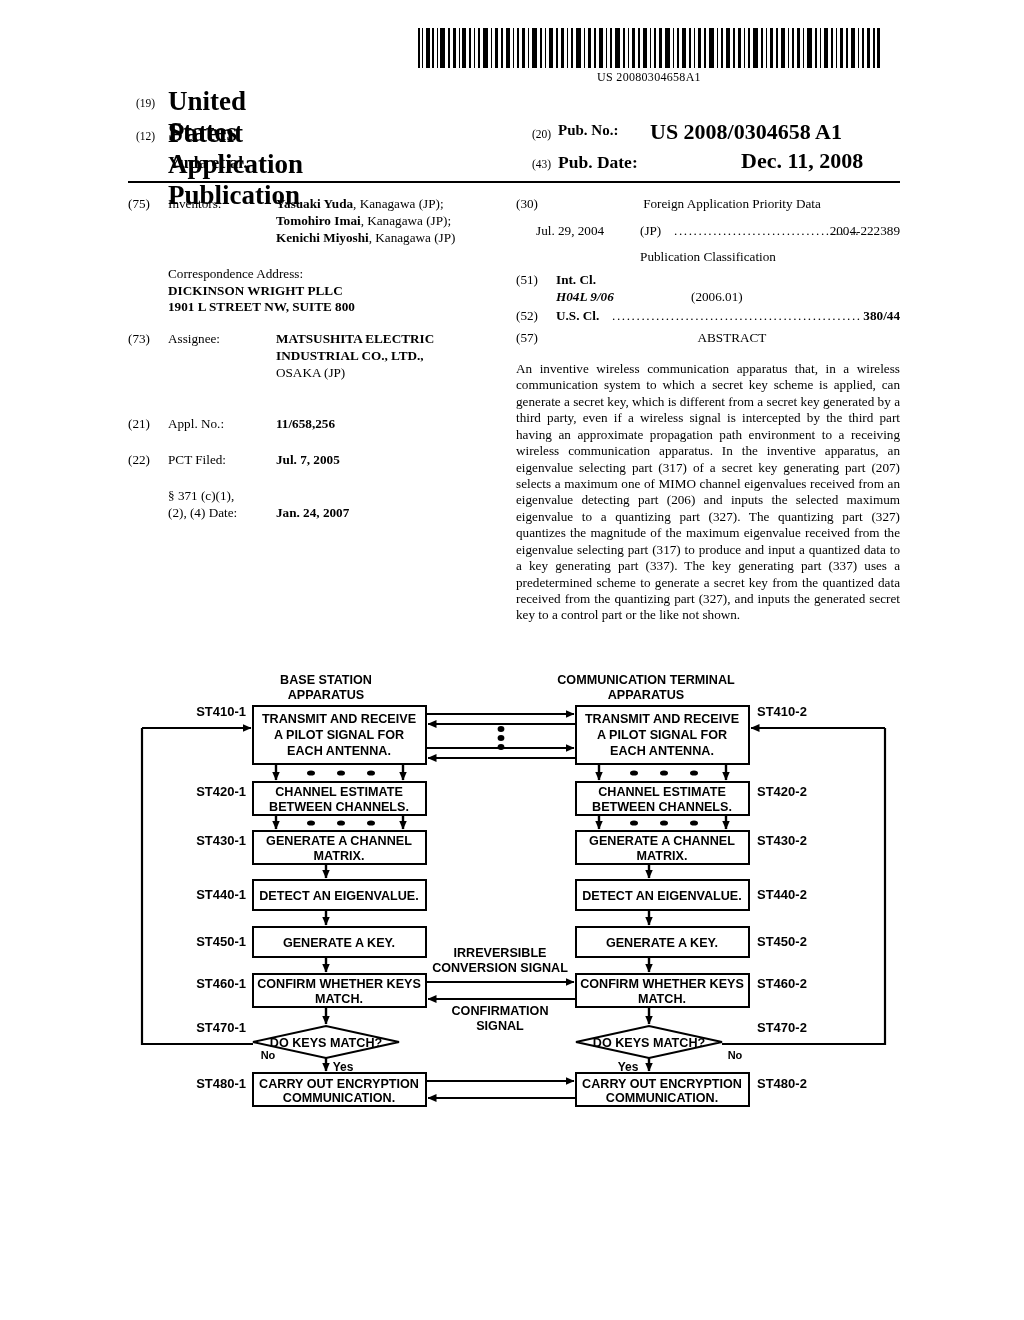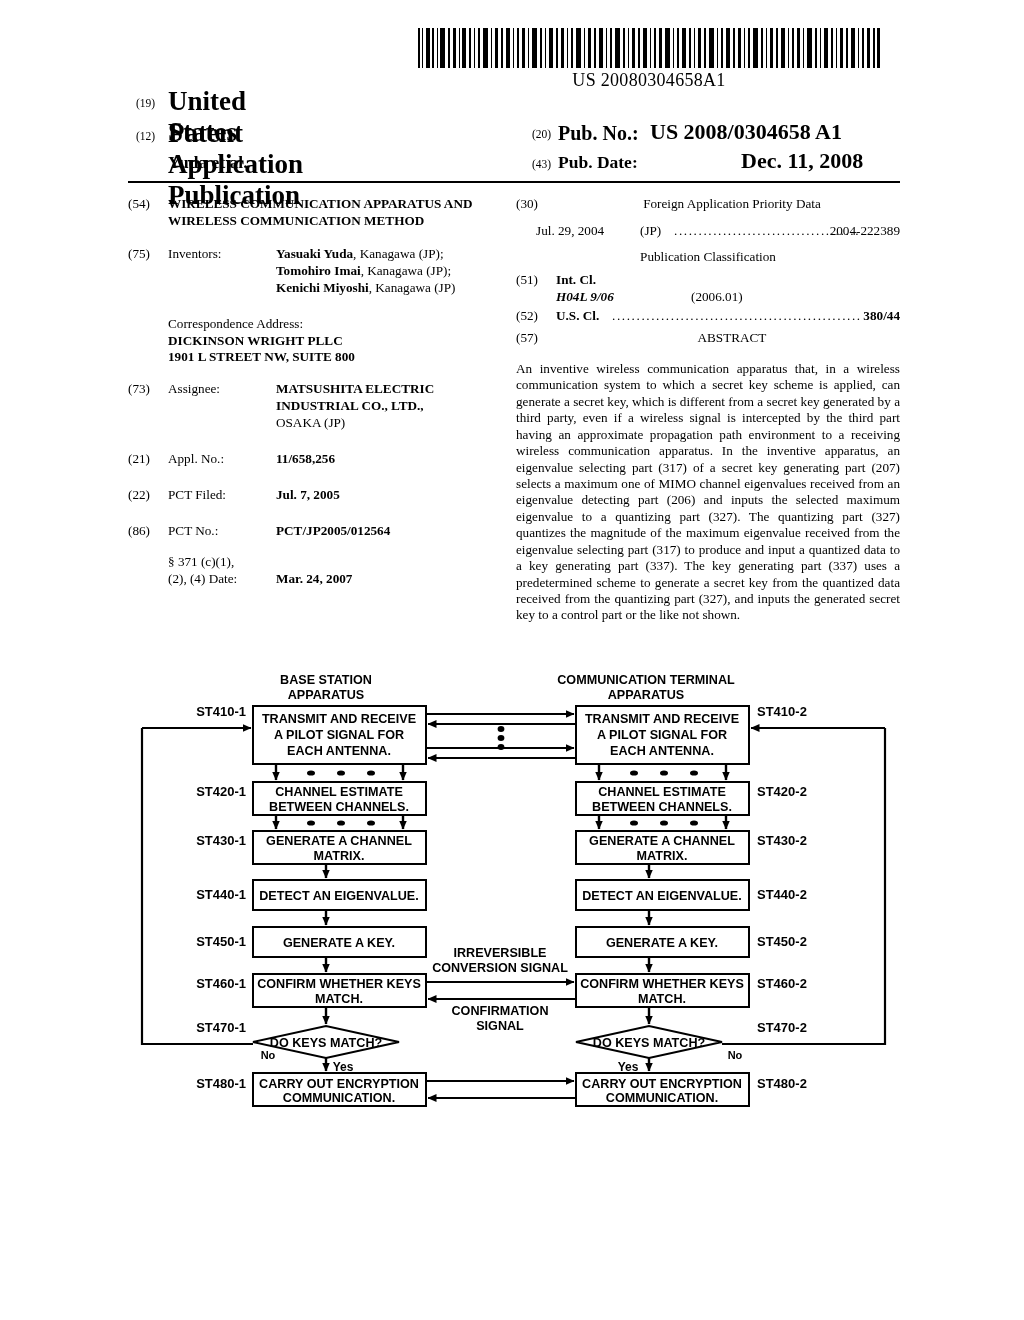"US 20080304658A1" #barcode-number { font-size: 18px -> 12px }
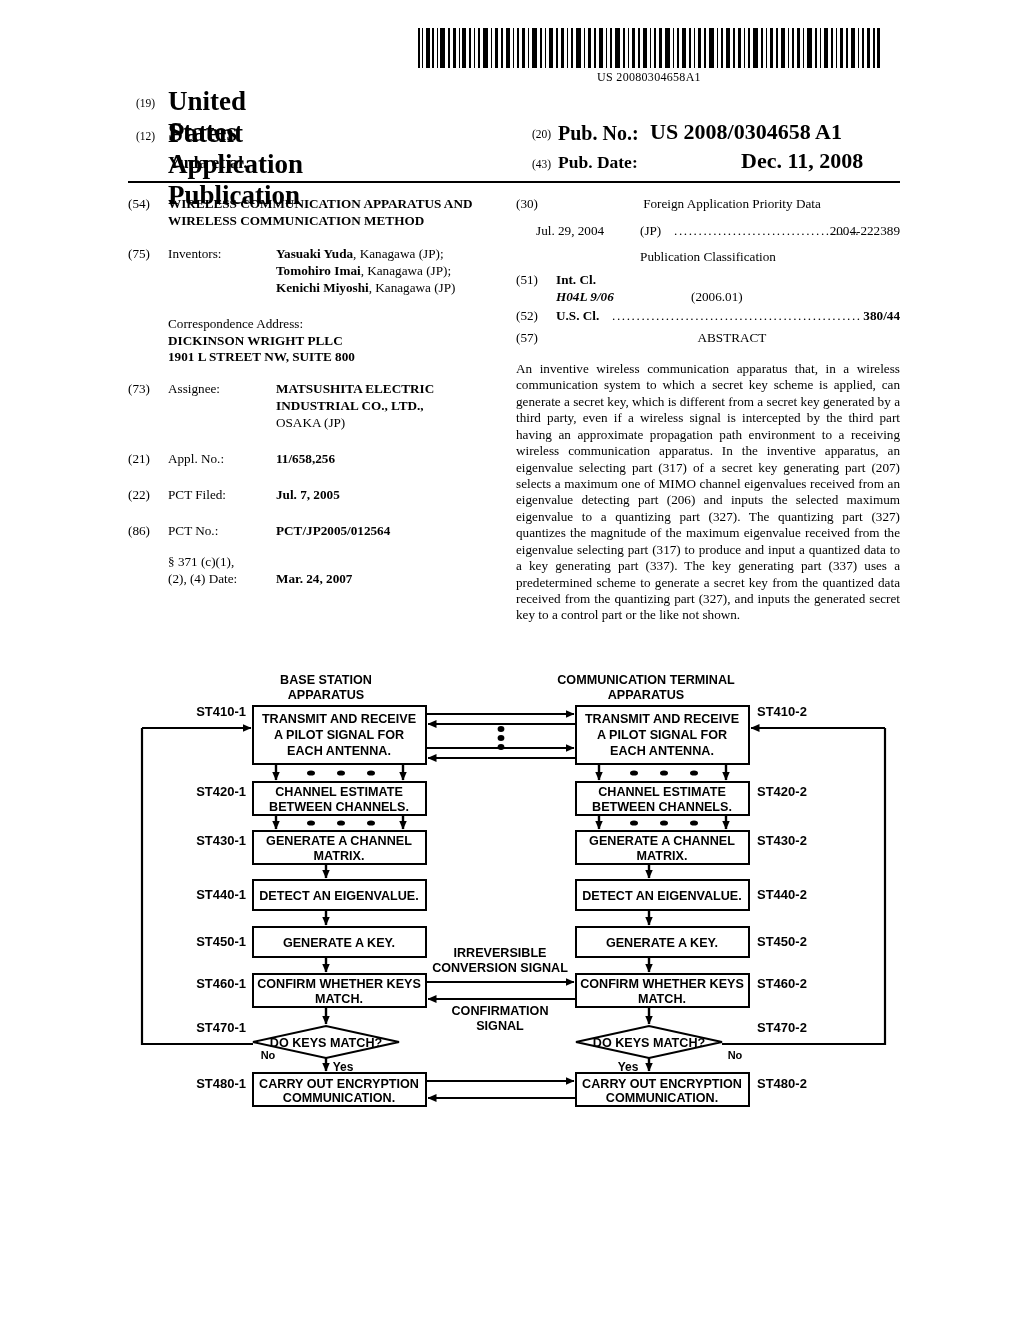"Pub. No.:" #pubno .lbl { font-size: 20px -> 15px }
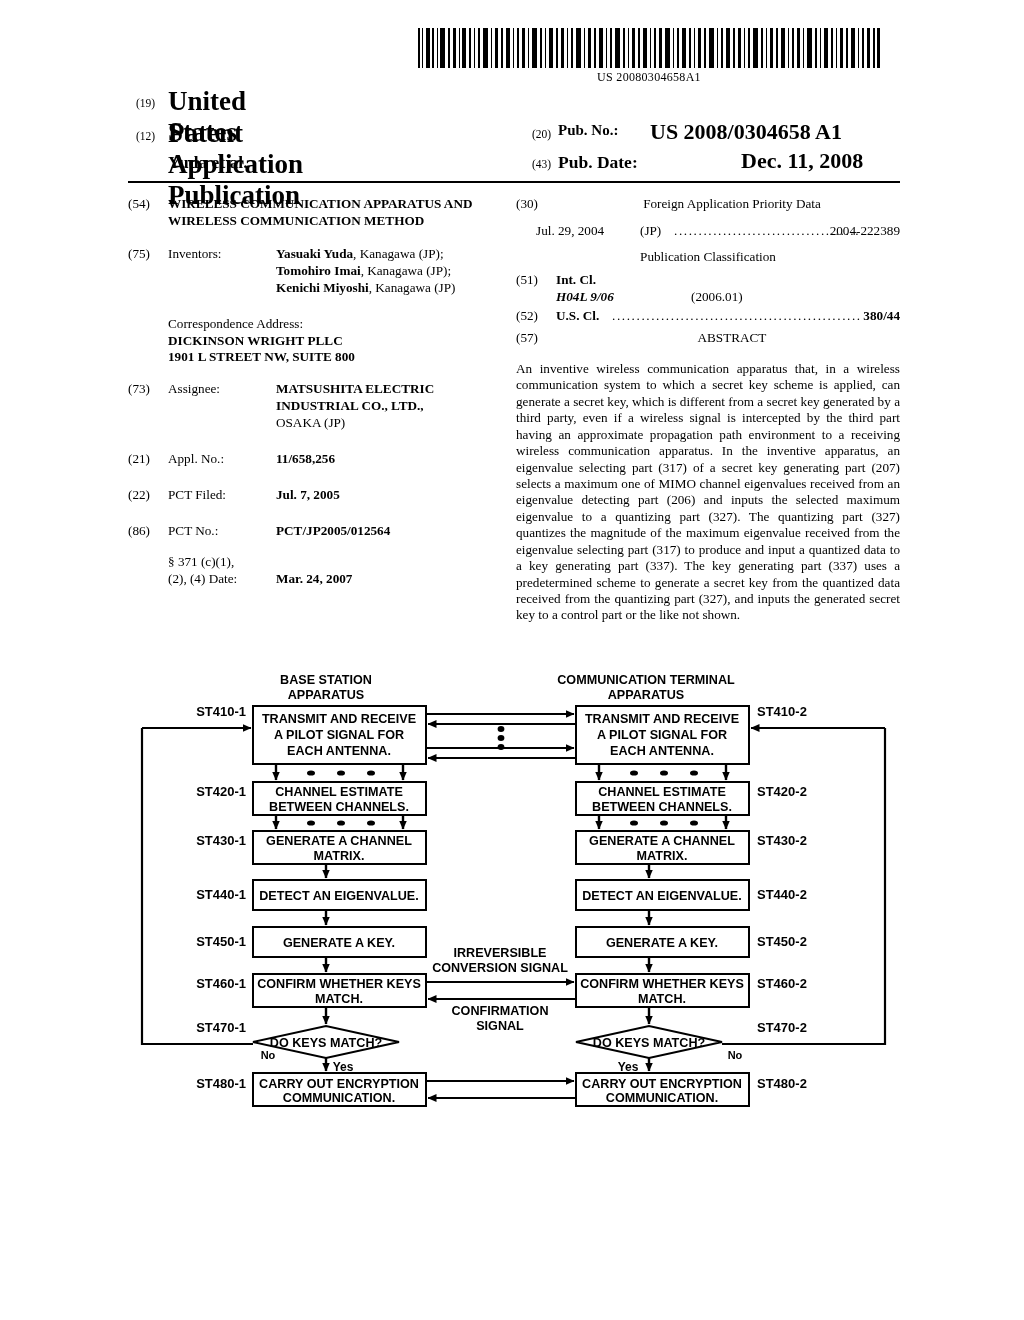"(54)" div.fld { html: <div> <span>(54)</span> <div>WIRELESS COMMUNICATION APPARATUS AND WIRELESS COMMUNICATION METHOD</div> </div> -> none }
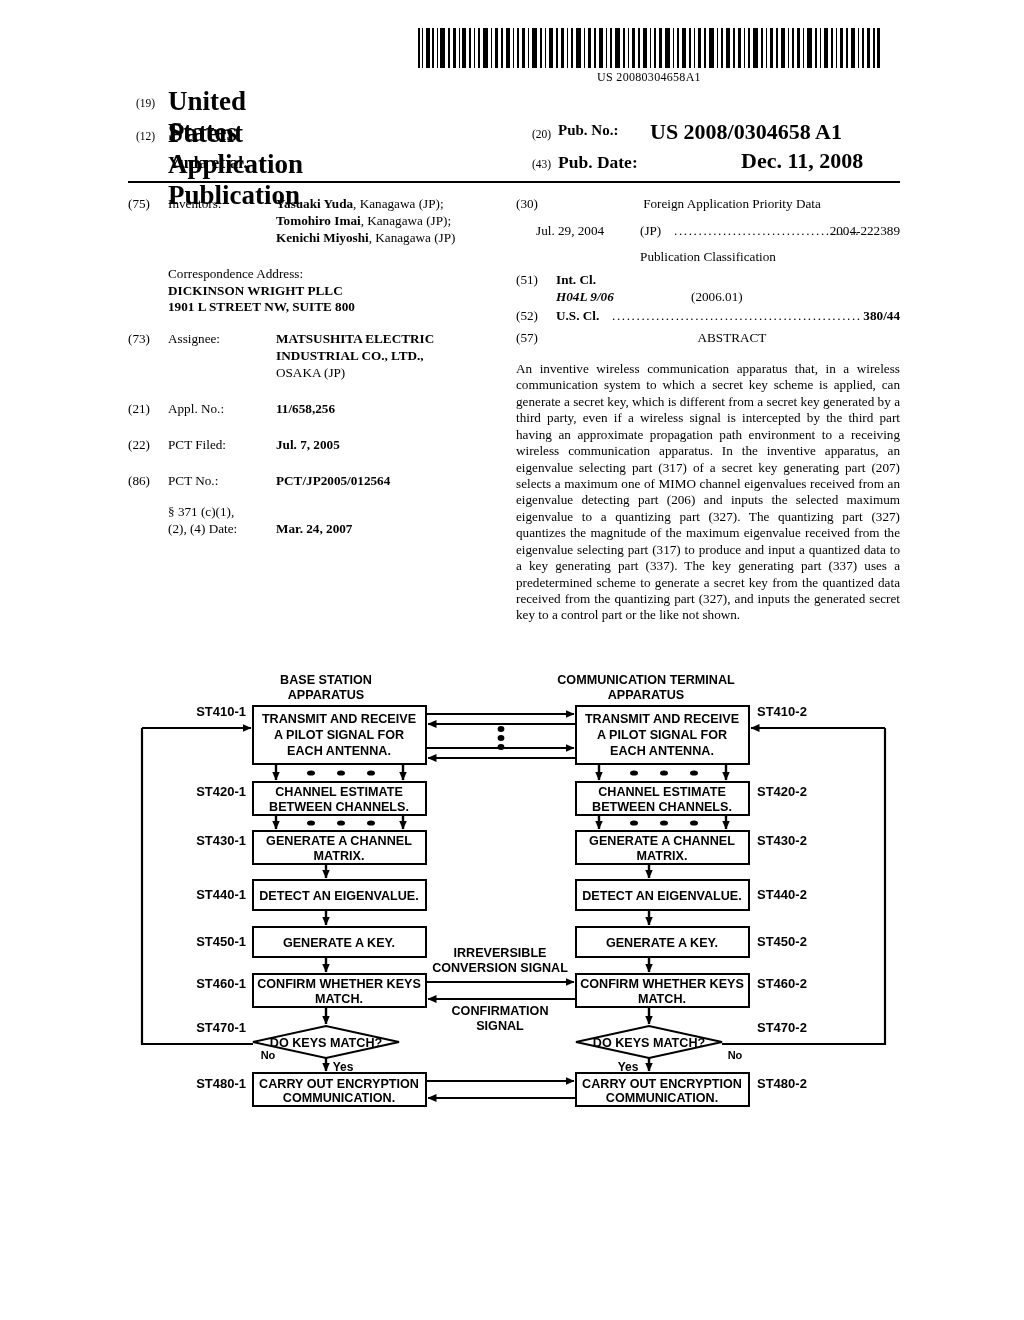"(73)" div.fld { margin-bottom: 19px -> 34px }
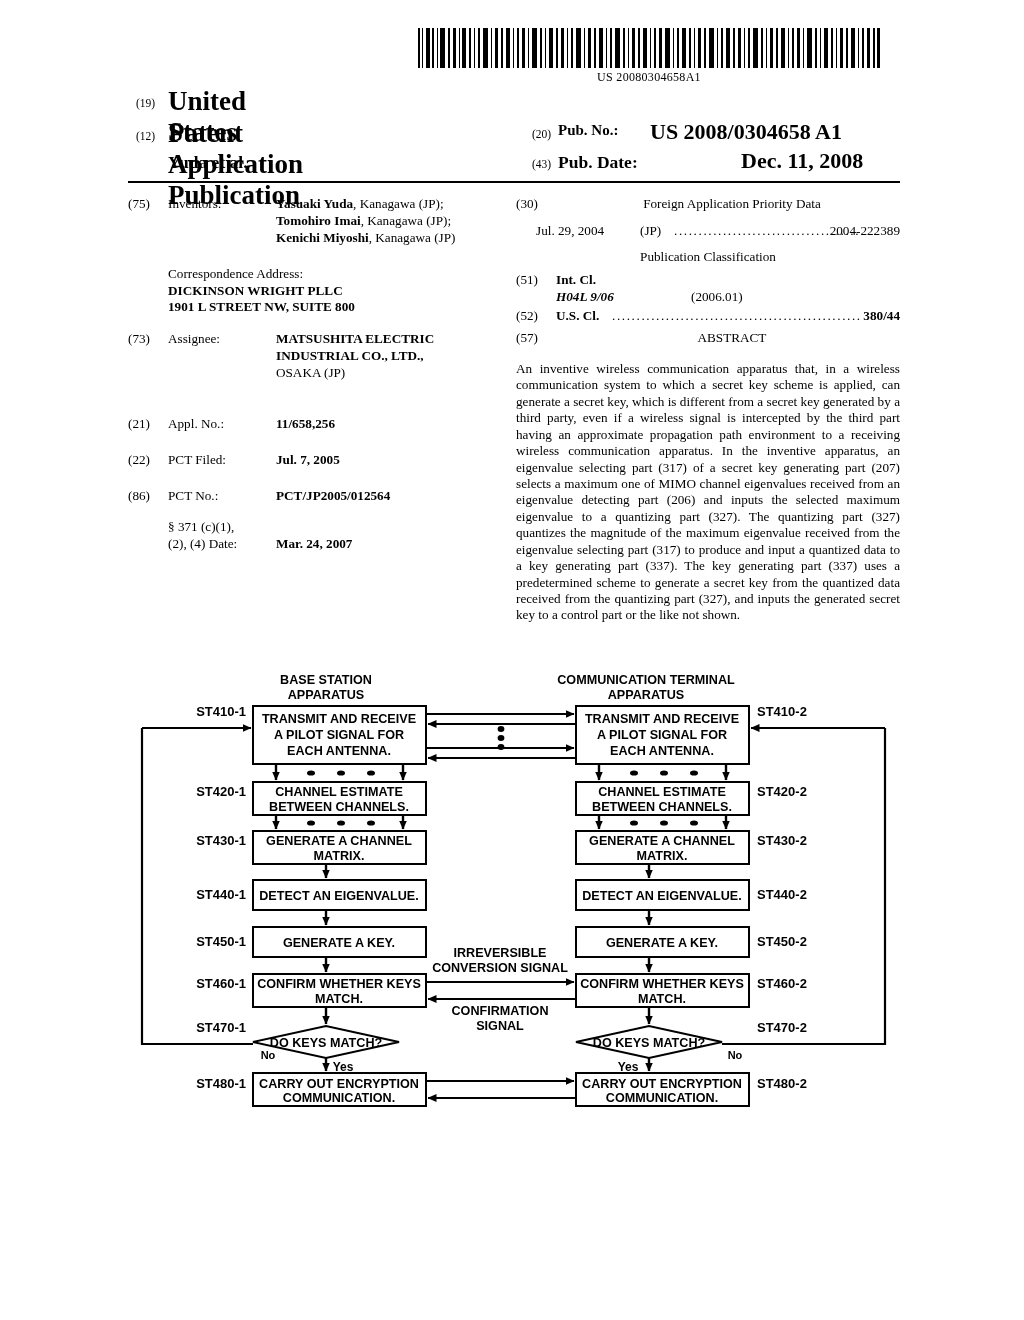"(86)" div.fld { html: <div> <span>(86)</span> <span>PCT No.:</span> <div>PCT/JP2005/012564</div> </div> -> none }
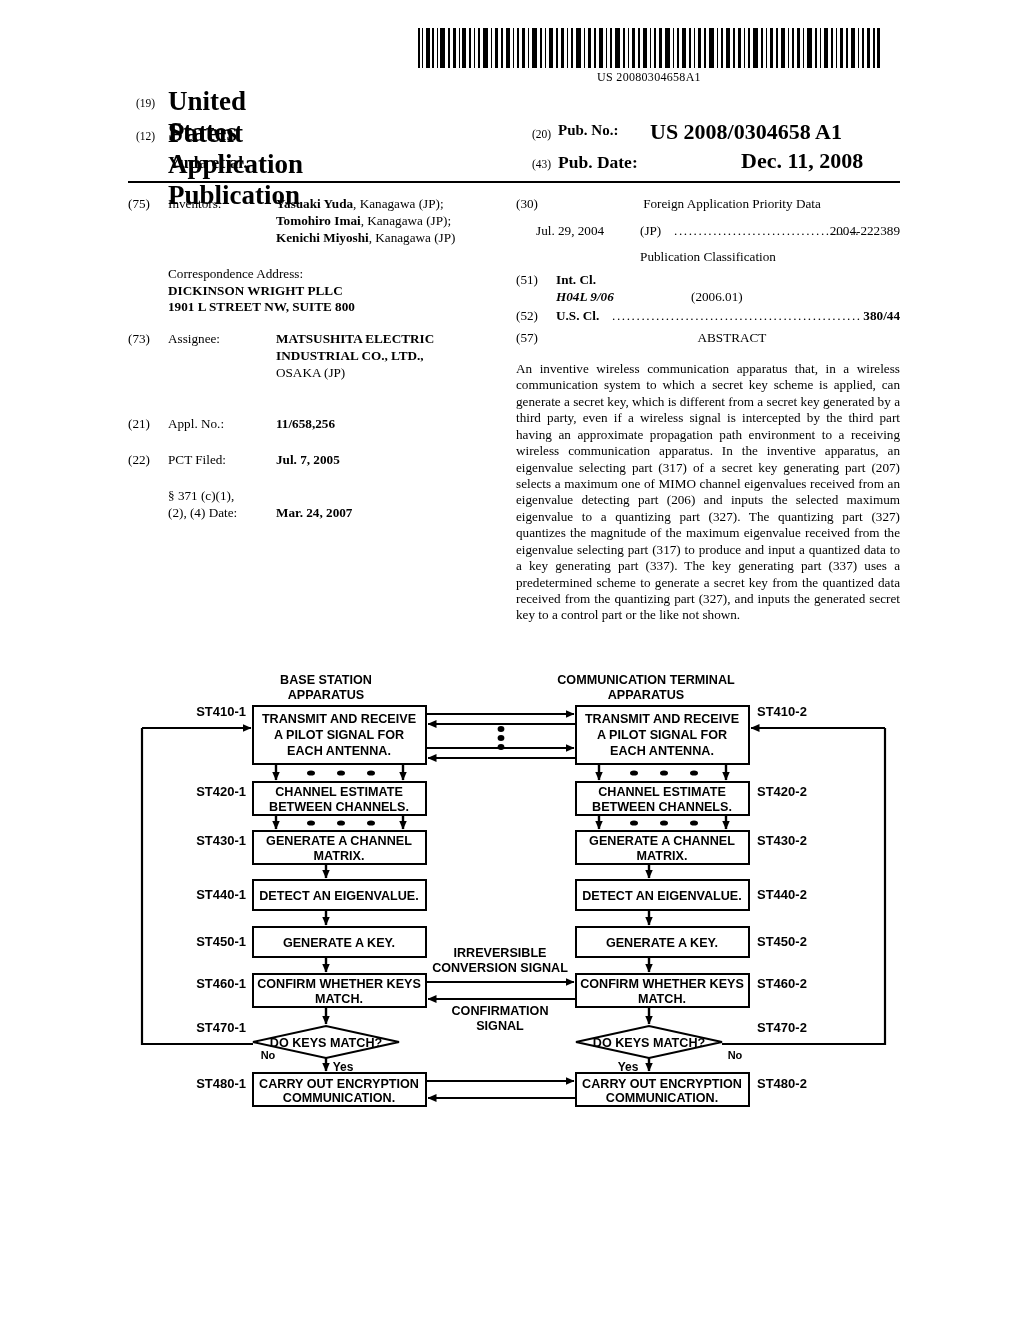"Mar. 24, 2007" div.val { text: Mar -> Jan }
